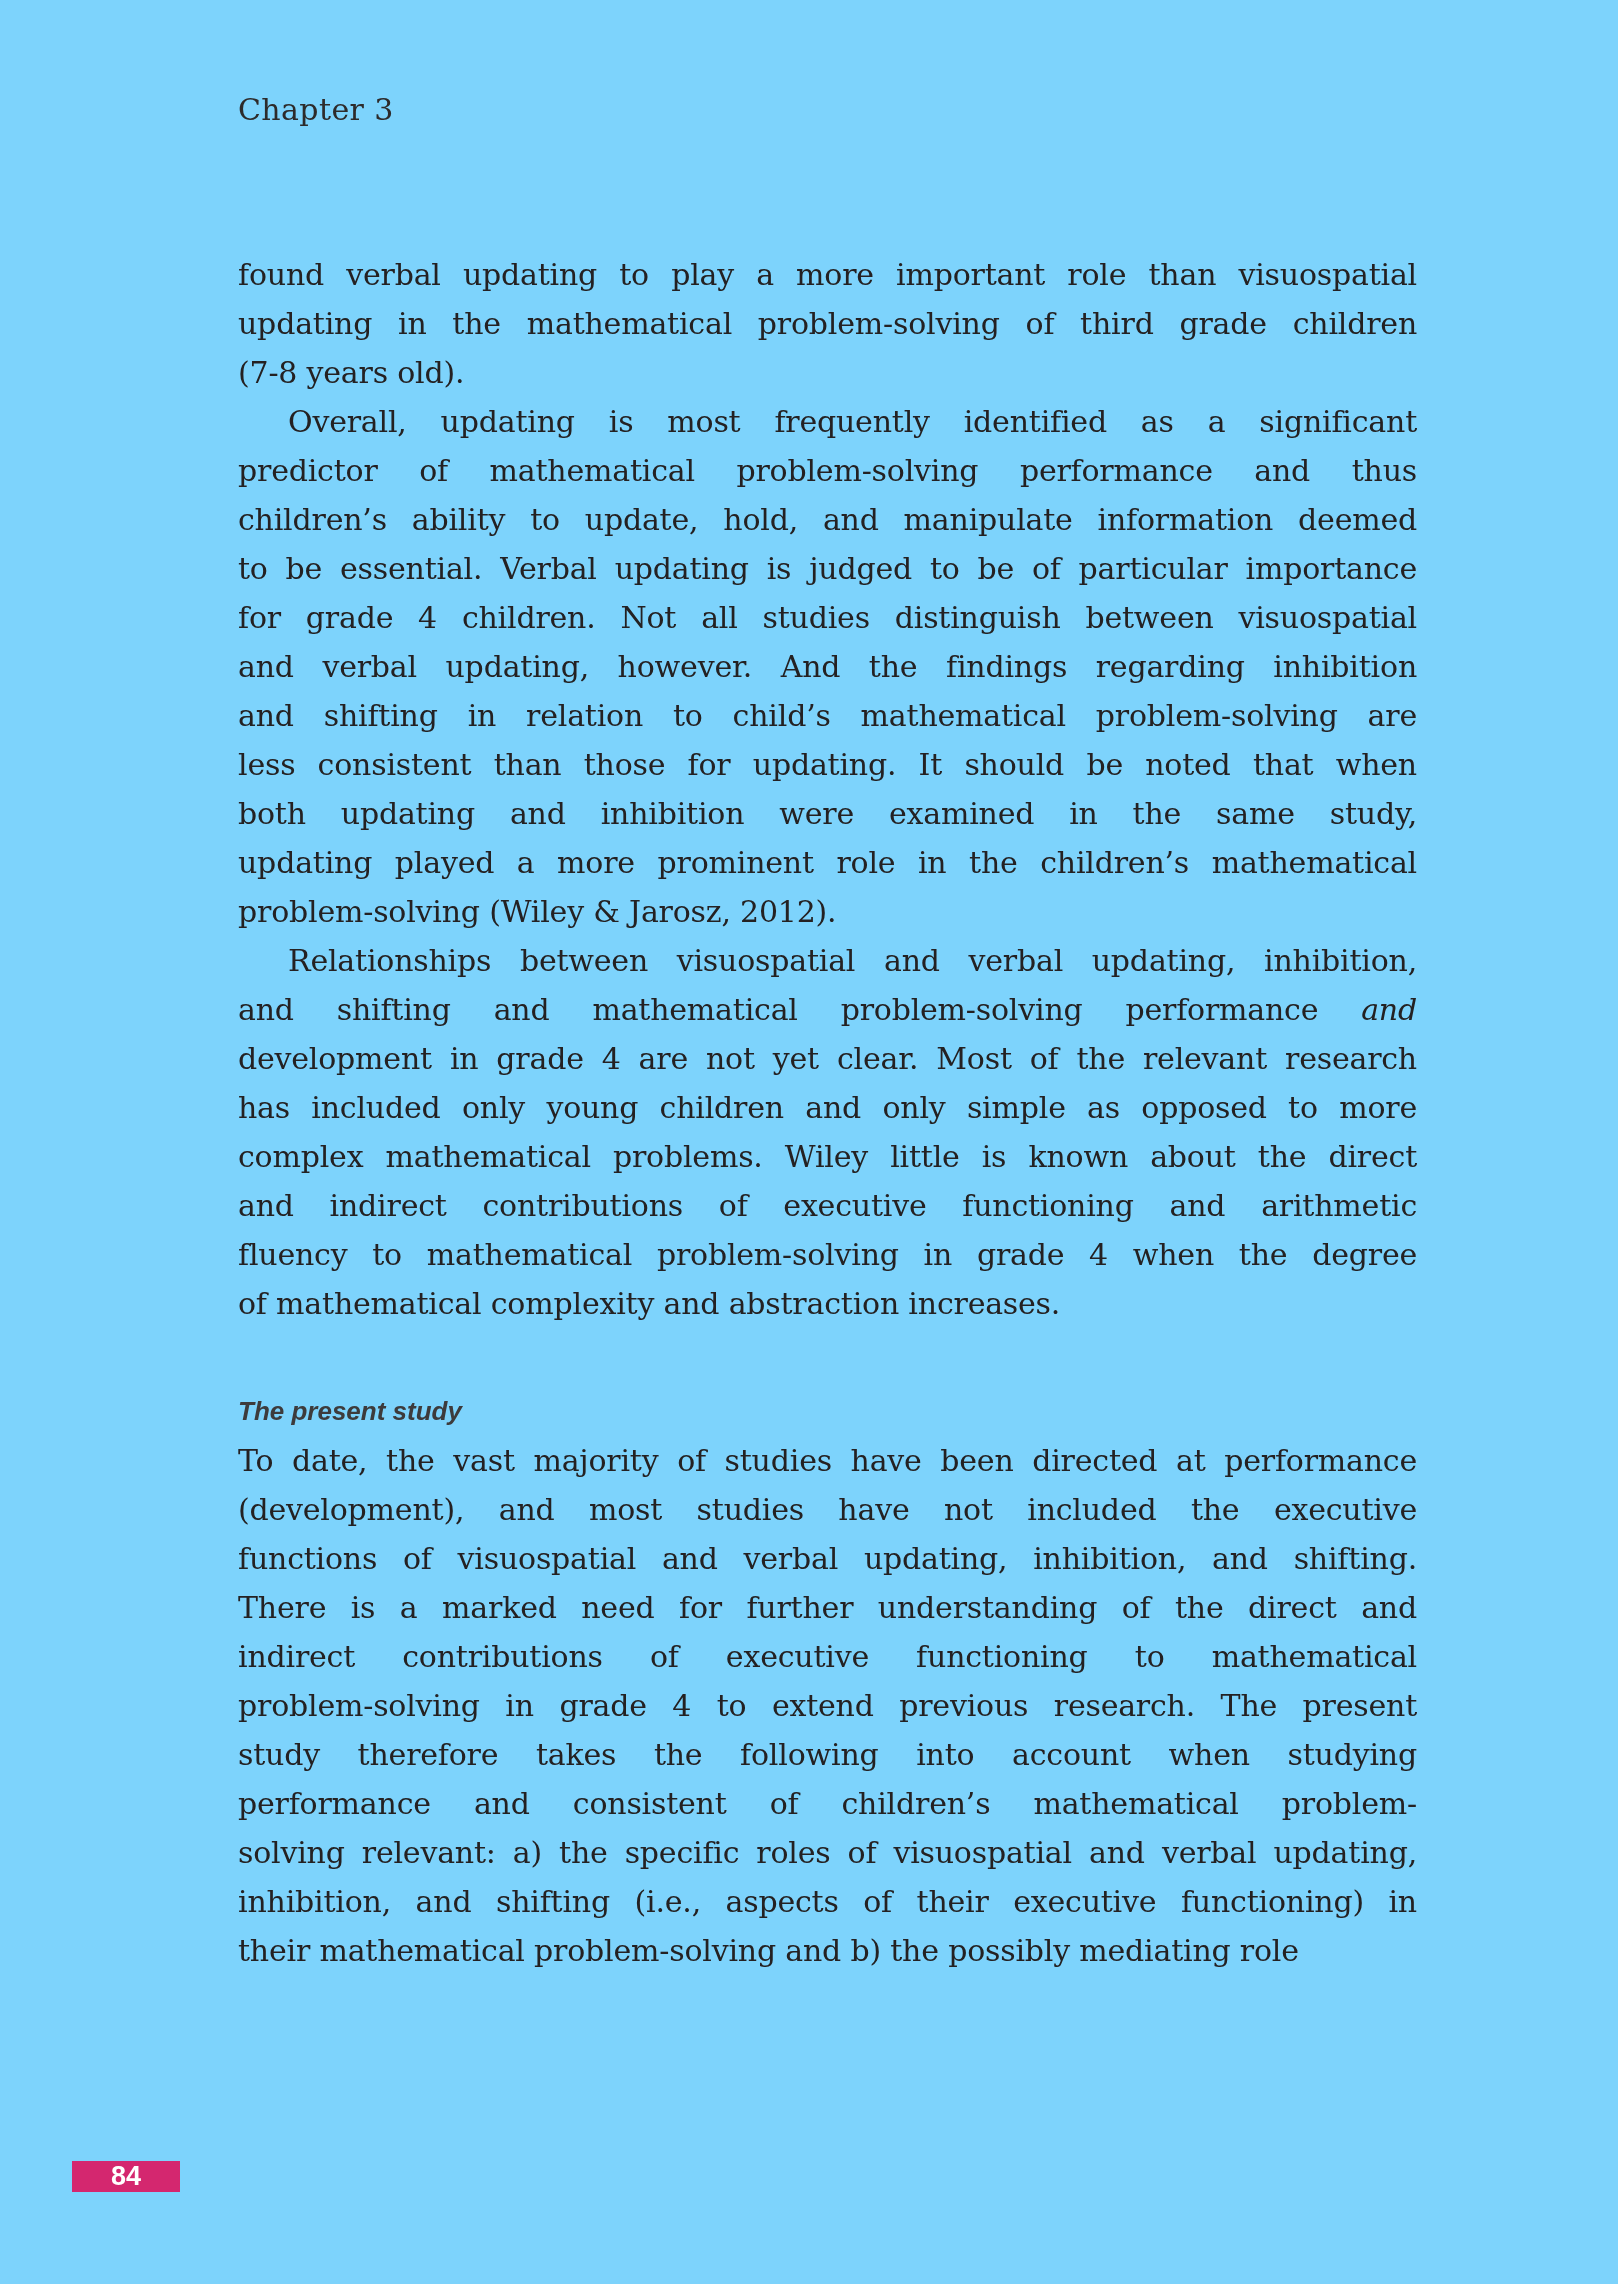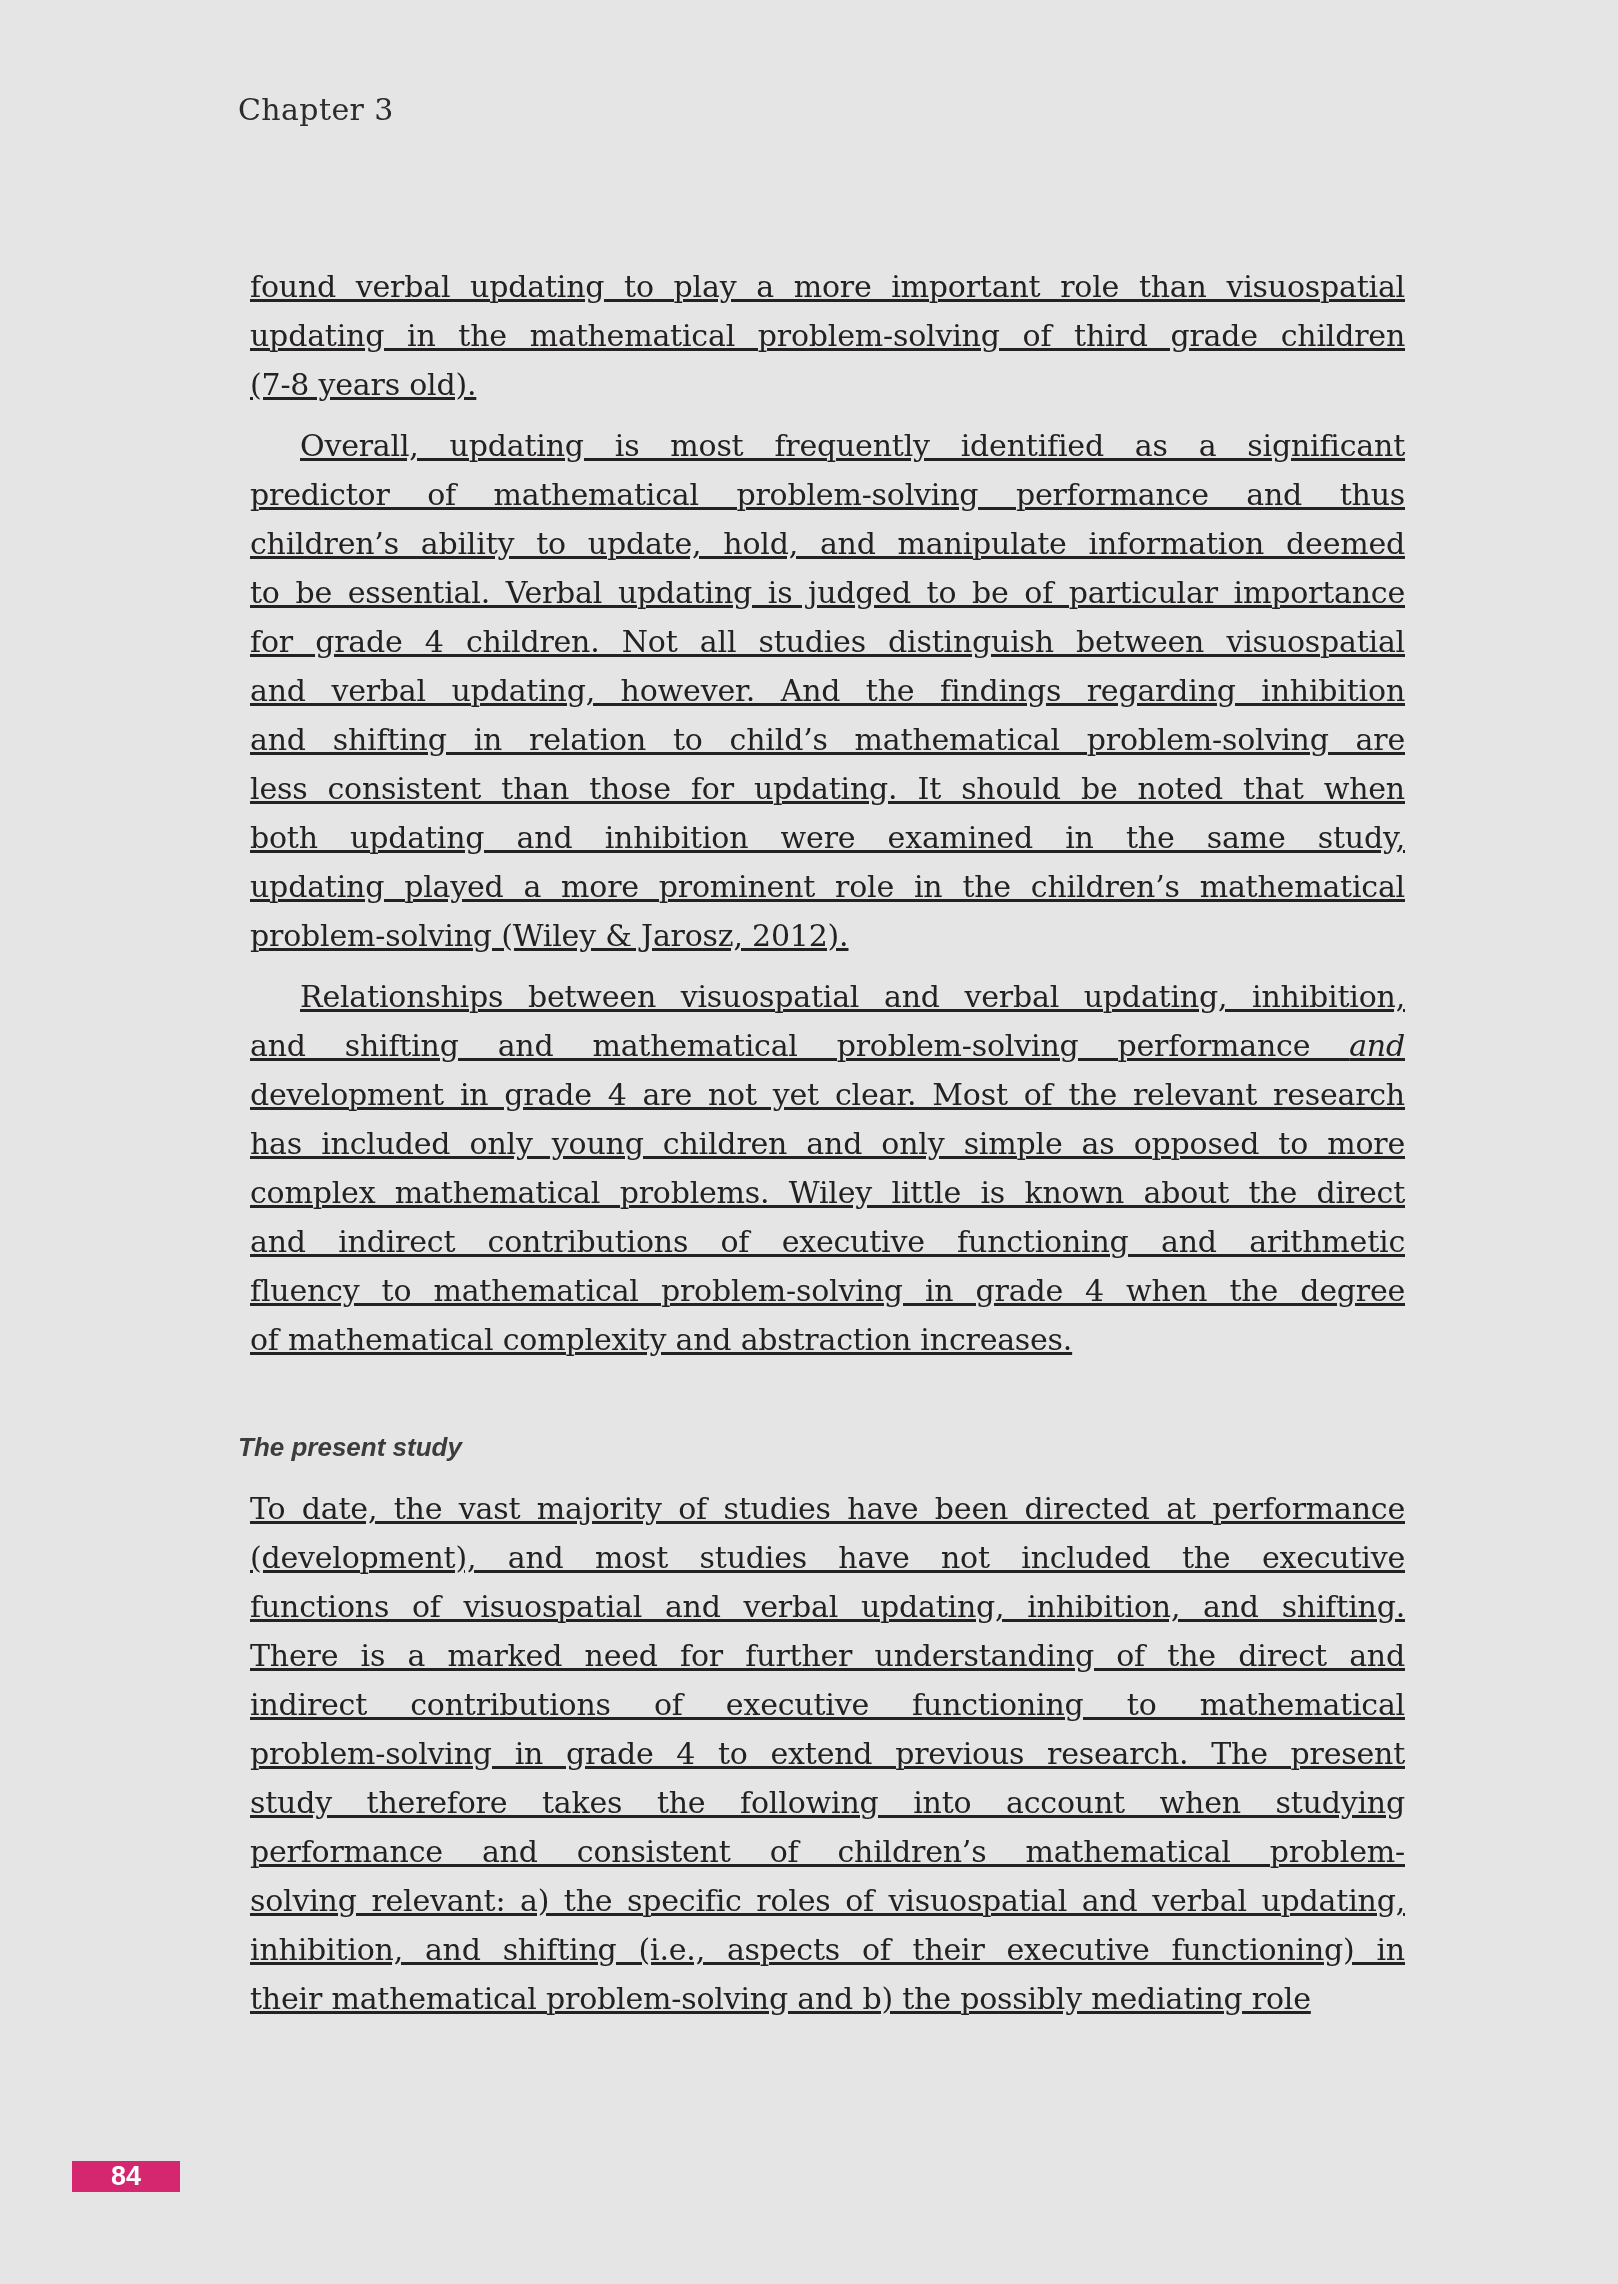"Chapter 3" .page { background: #e5e5e5 -> #7dd3fc }
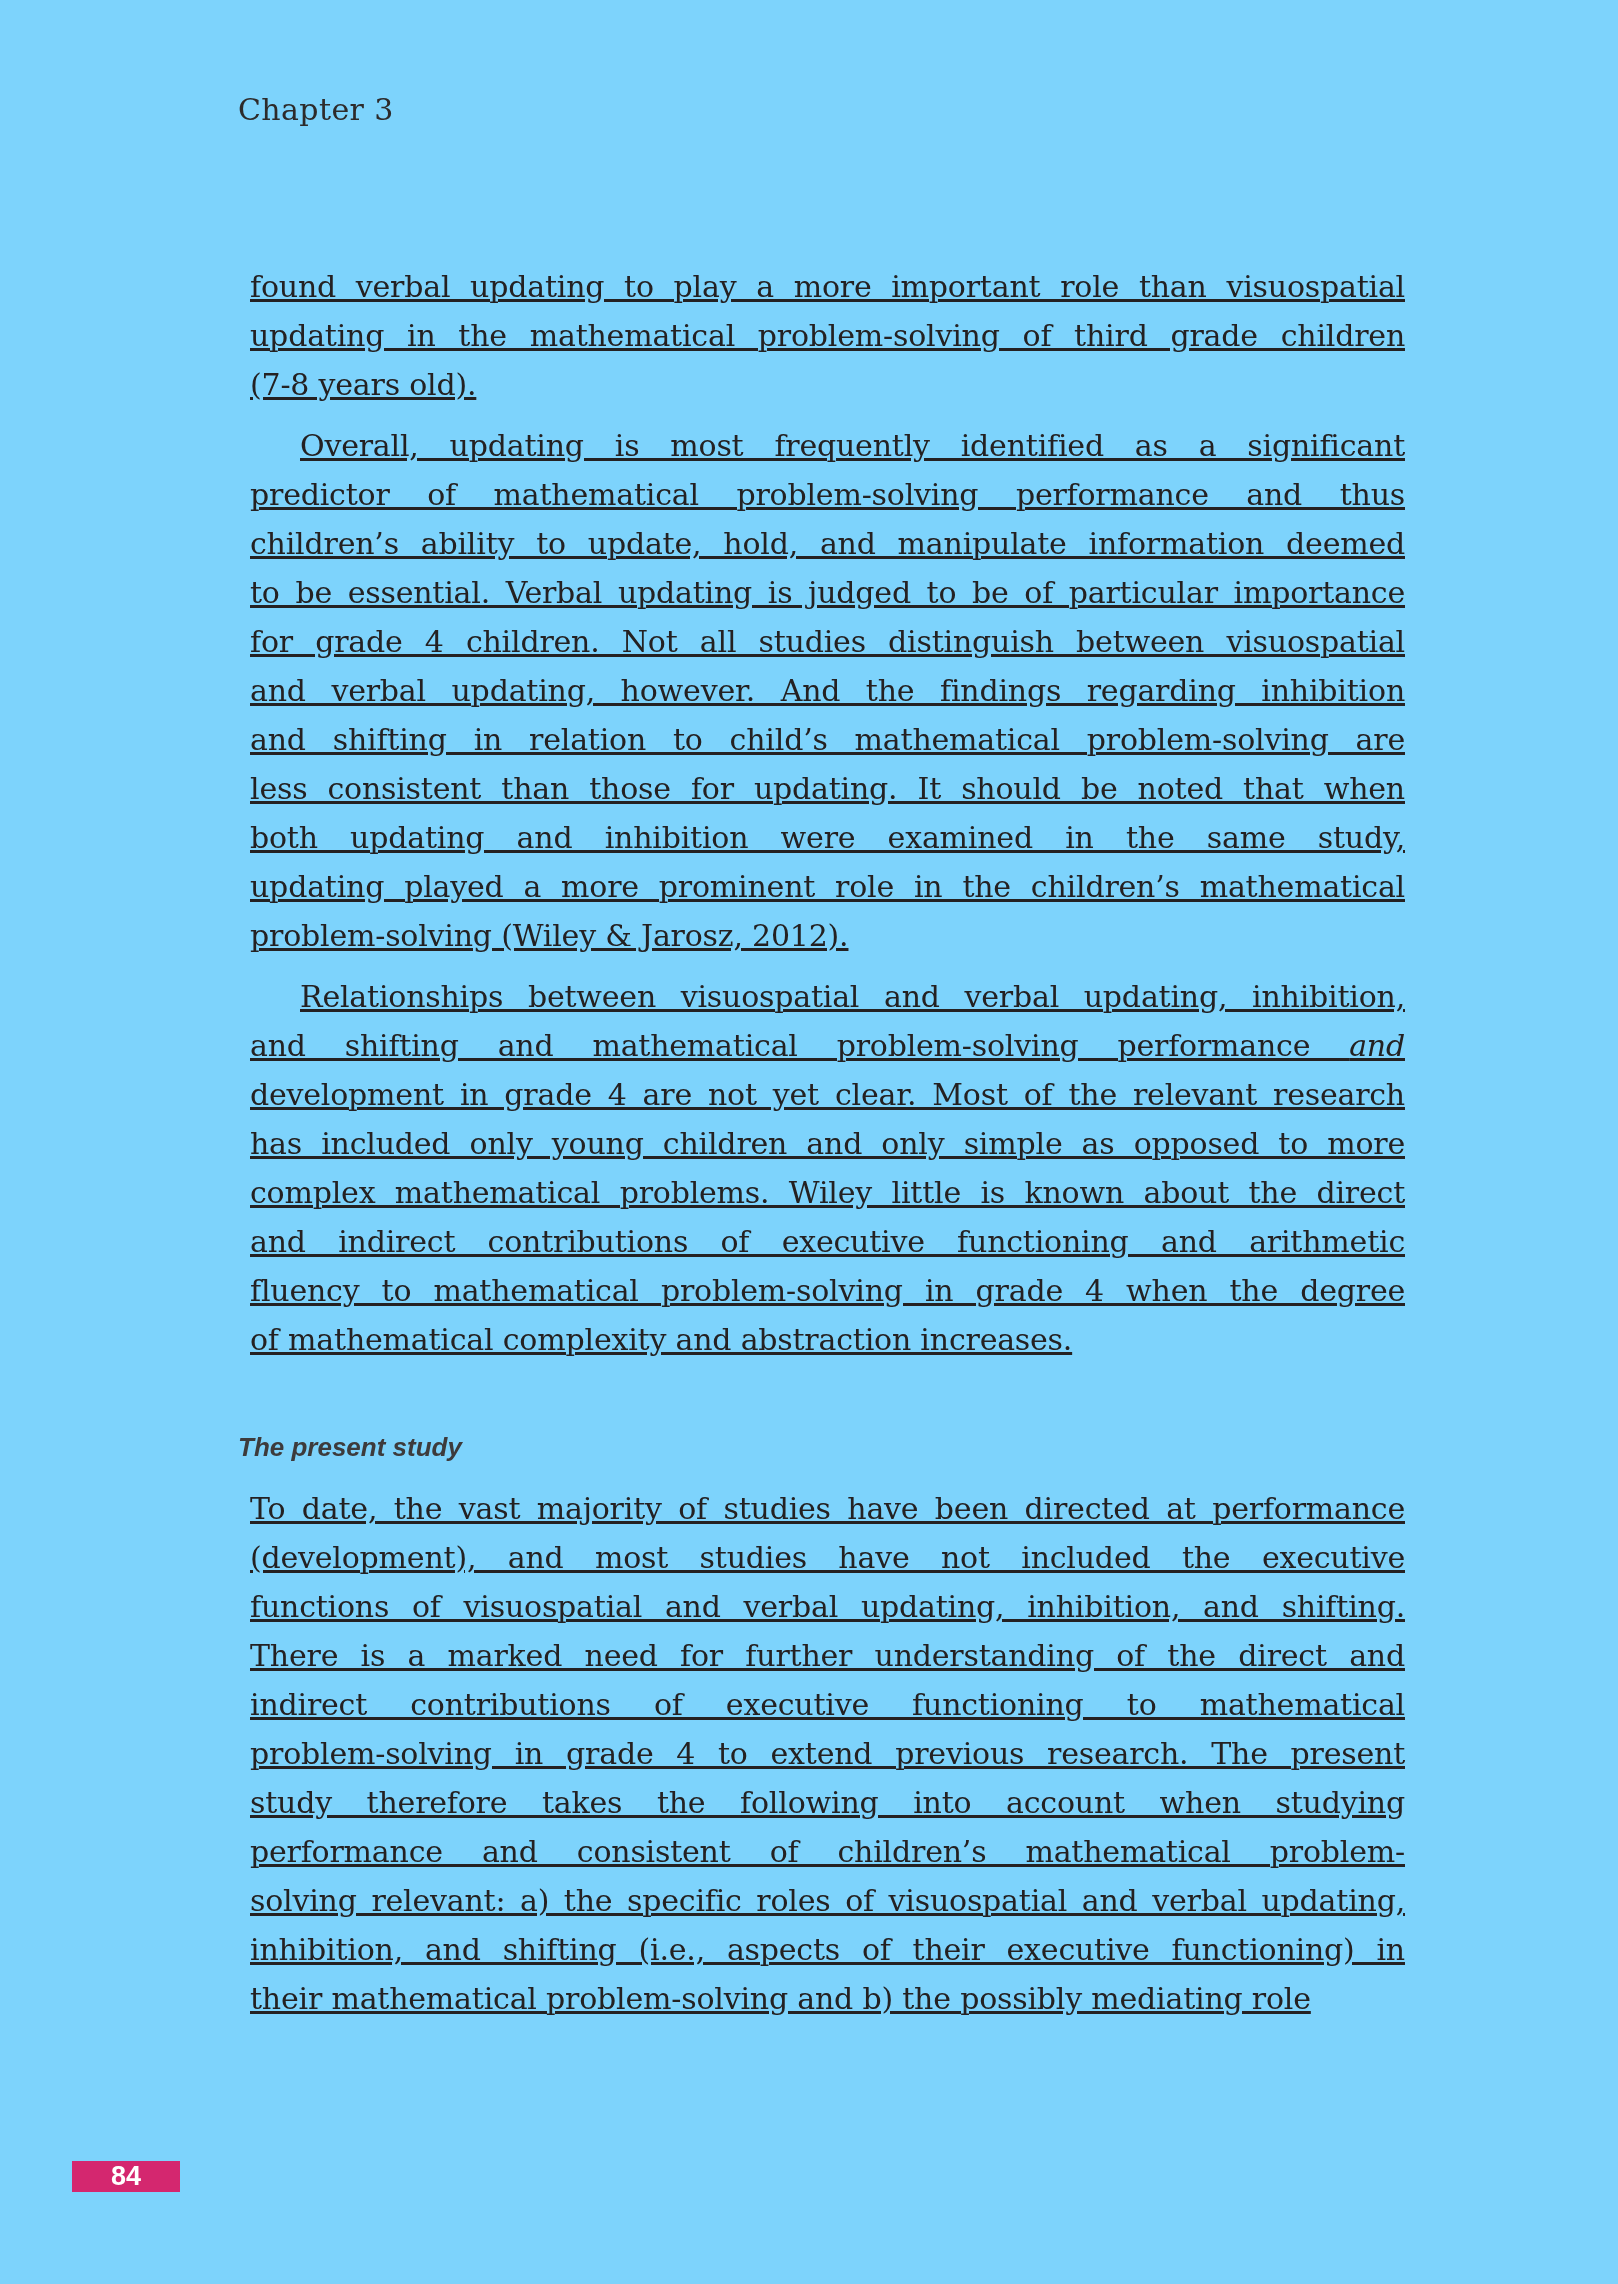"found verbal updating to play" .para { margin: 12px -> 0; text-decoration: underline -> none }
